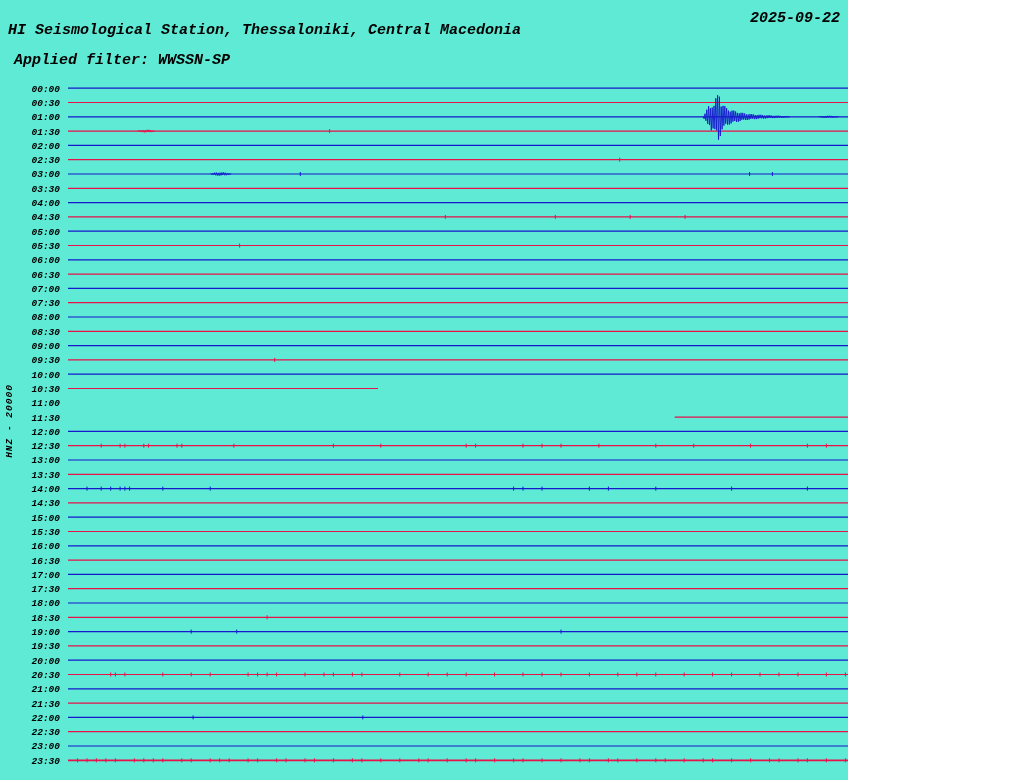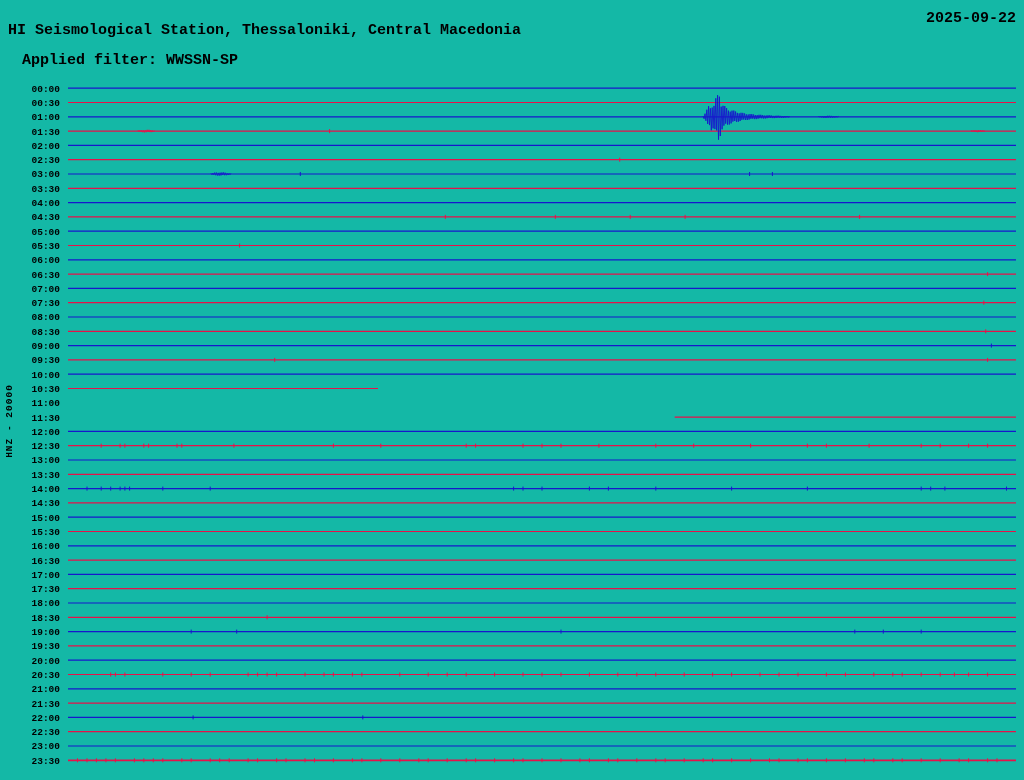"HI Seismological Station, Thessaloniki," .page { background: #14b8a6 -> #5eead4; font-style: none -> italic; width: 1024px -> 848px }
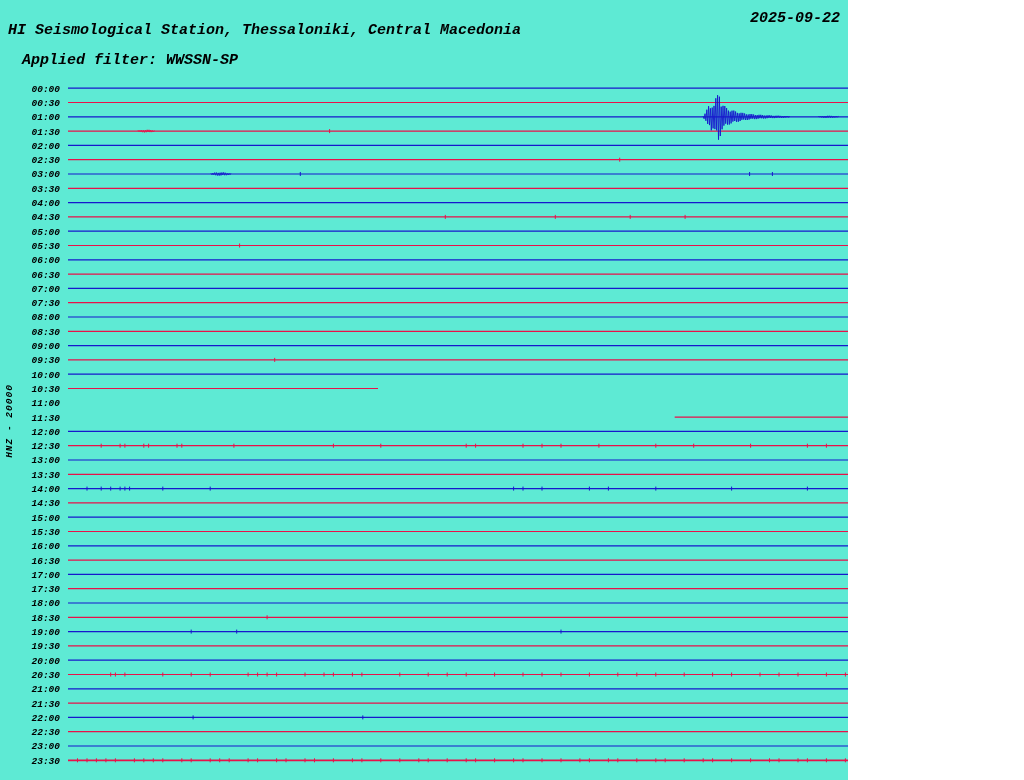"Applied filter: WWSSN-SP" .hdr-filter { left: 22px -> 14px }
